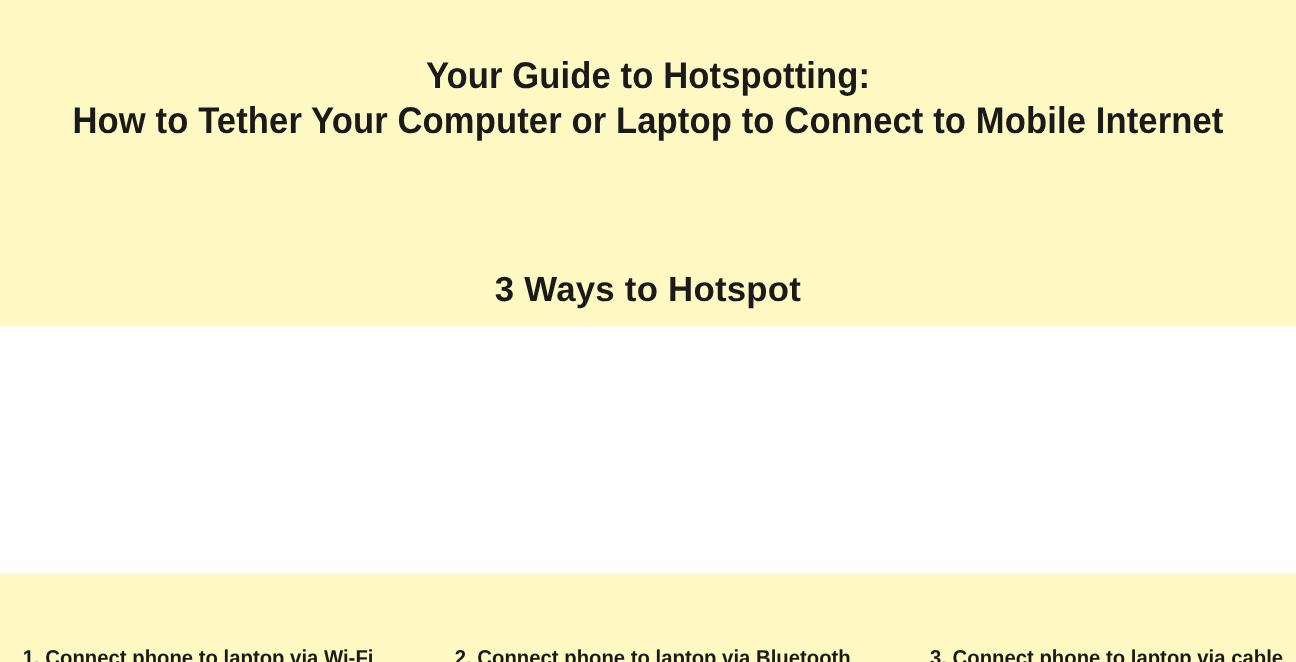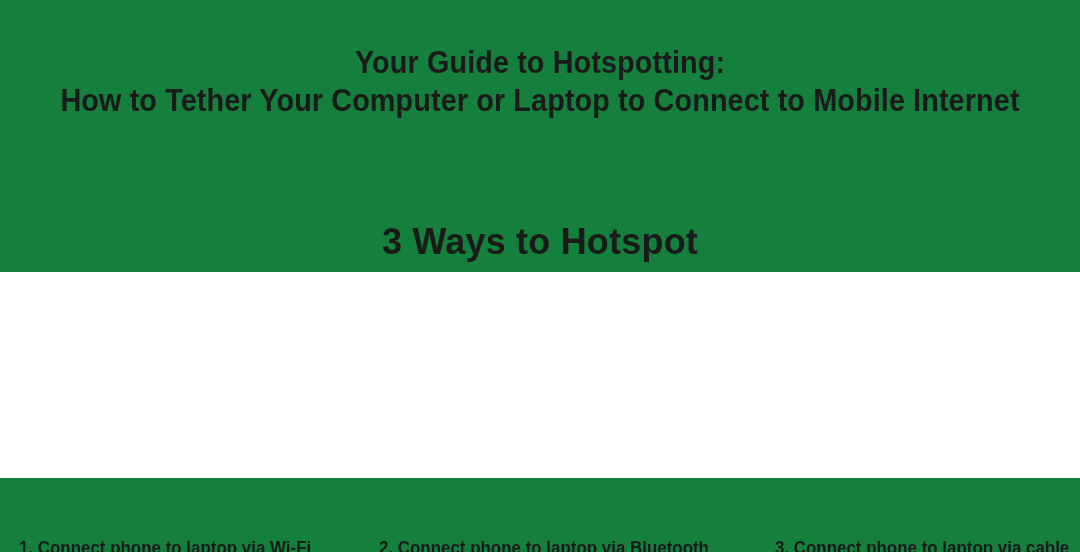"Your Guide to Hotspotting:" #infographic { background: #15803d -> #fef9c3 }
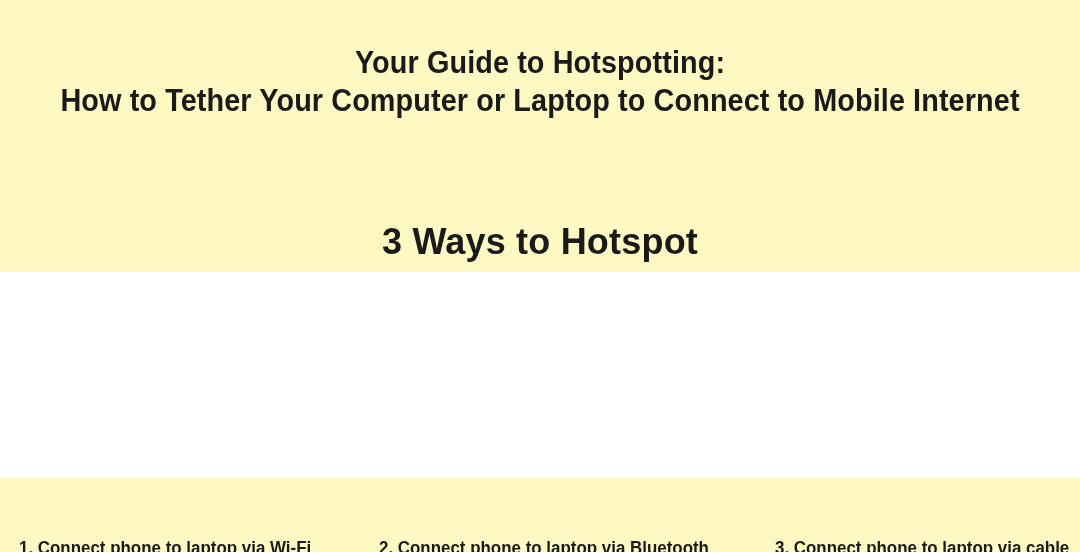"3 Ways to Hotspot" .section-heading { font-size: 36px -> 29px }
